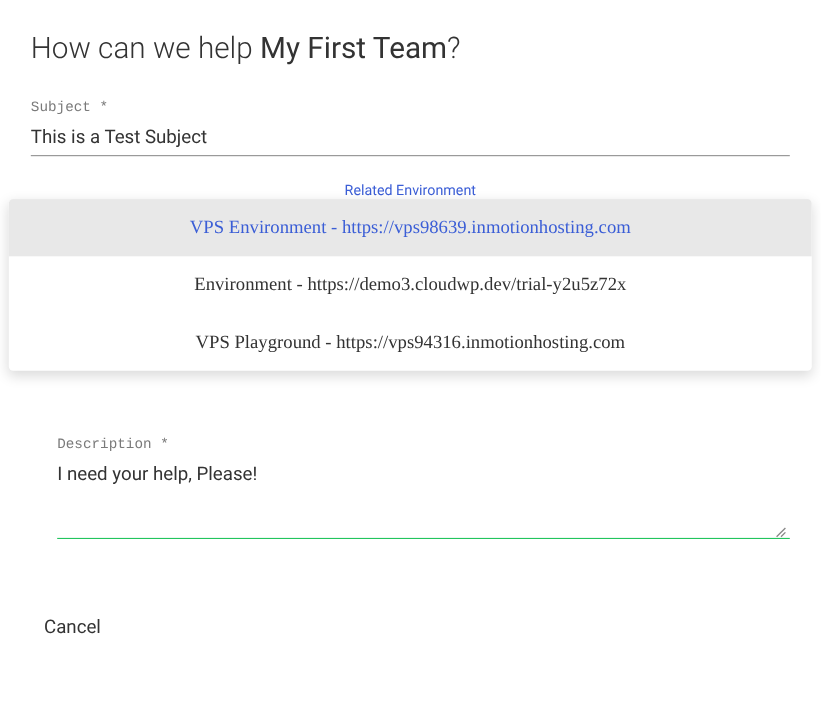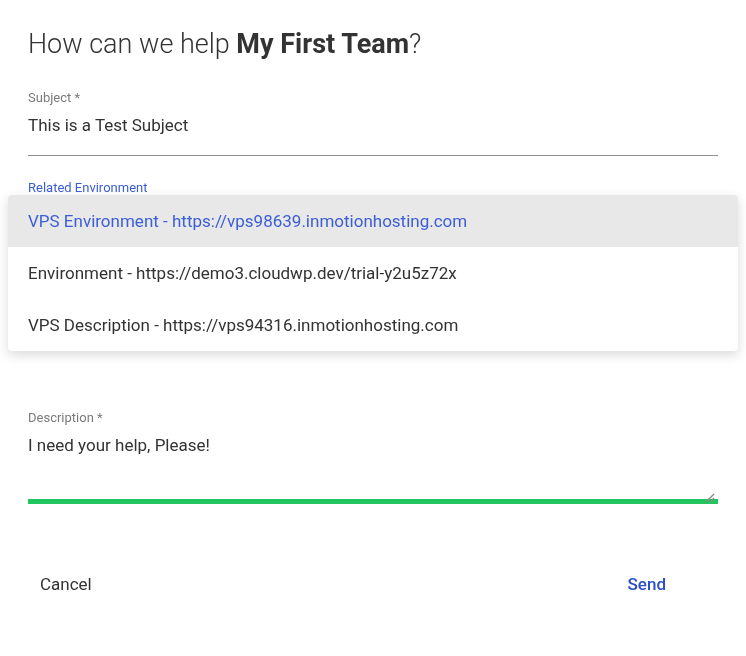"My First Team" .heading-bold { font-weight: 700 -> 400 }
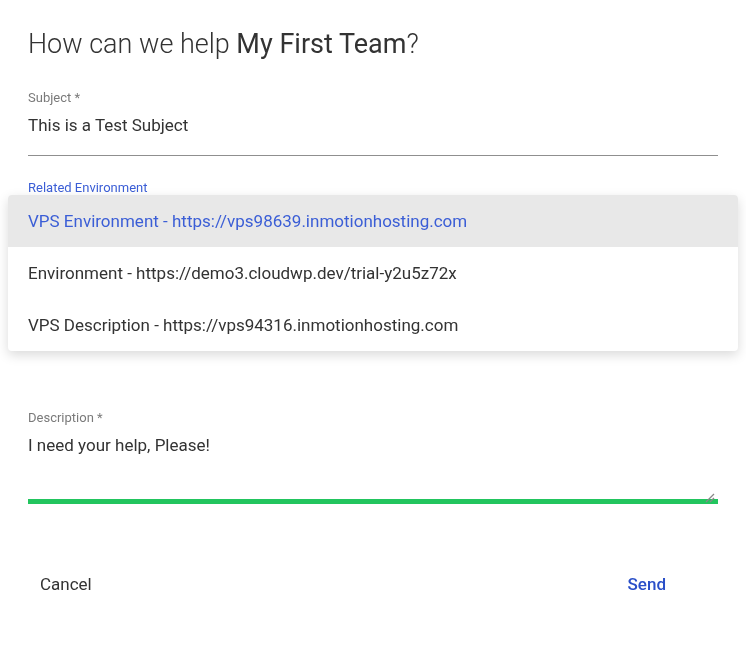"Subject *" .field-label { font-family: none -> Liberation Mono, monospace }
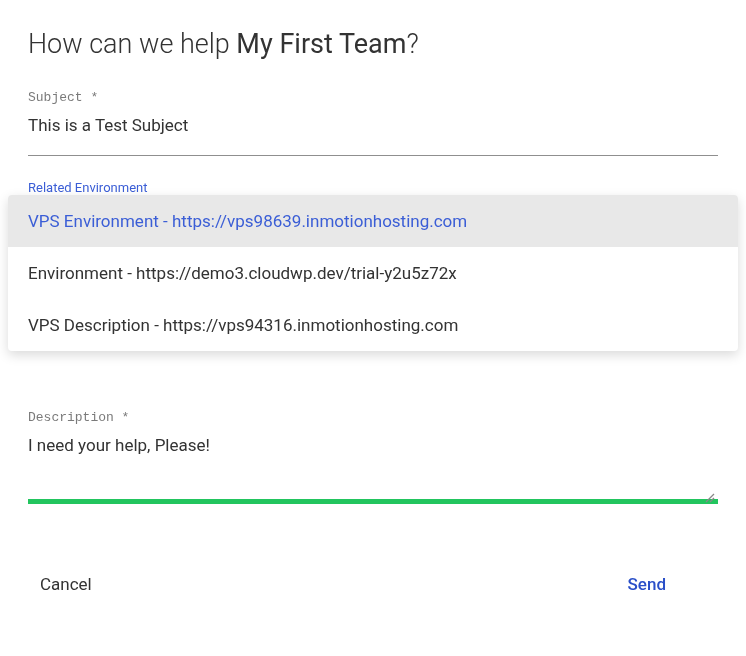"This is a Test Subject" .text-input { padding: 6px 0 20px 0 -> 6px 0 6px 0 }
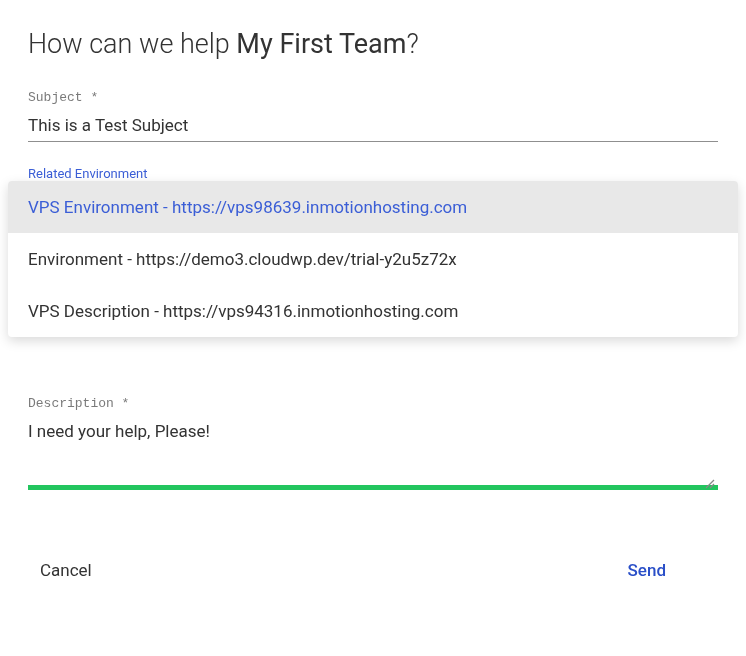"Related Environment" .select-field { text-align: none -> center }
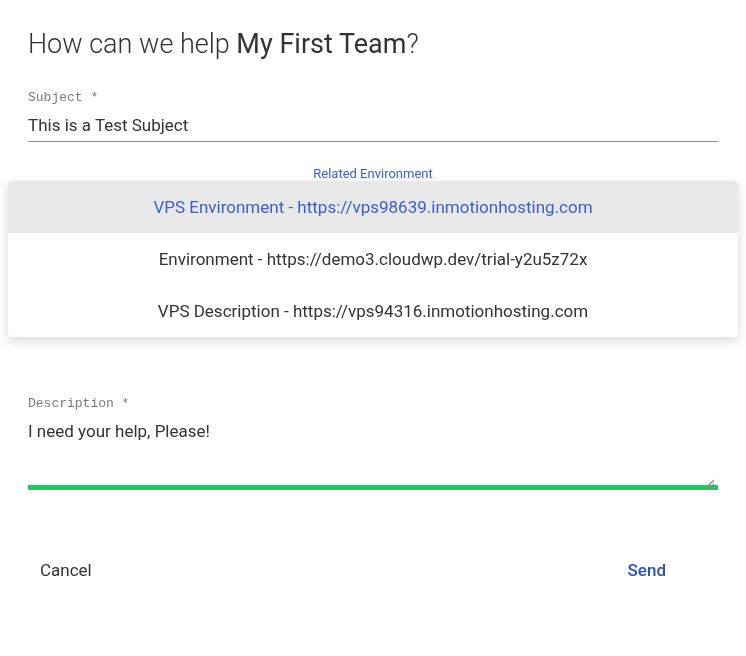"VPS Environment -" .dropdown-option { font-family: none -> Liberation Serif, serif }
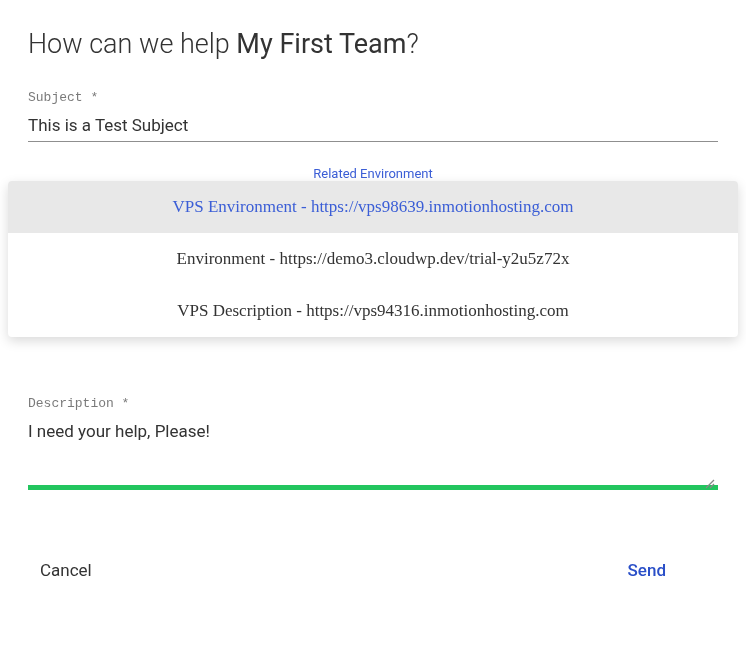"VPS Description -" div.dropdown-option { text: Description -> Playground }
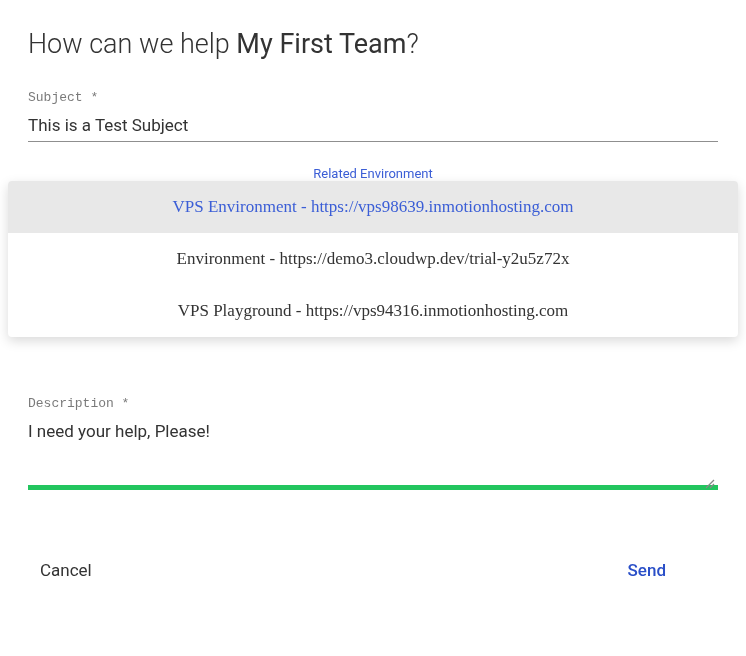"Description *" .description-group { margin-left: none -> 24px }
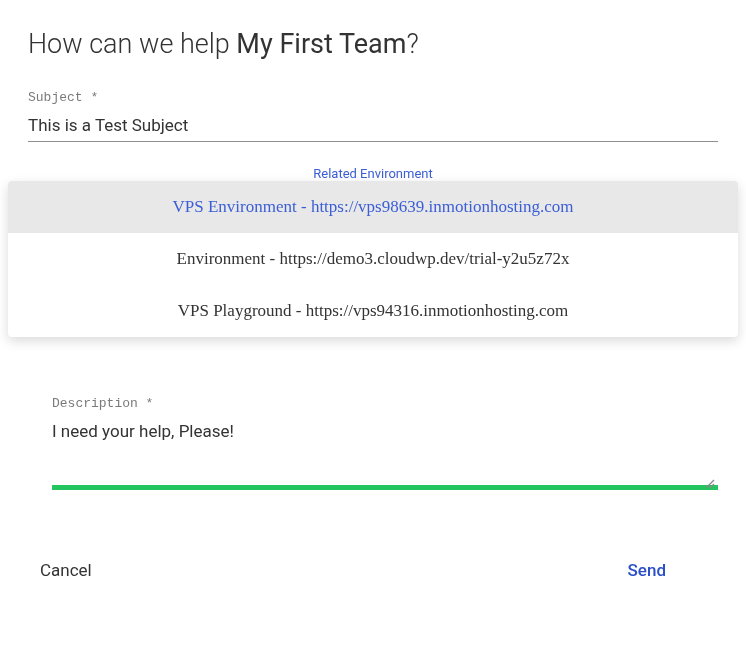"I need your help, Please!" .textarea-input { border-bottom: 5px solid #22c55e -> 1px solid #22c55e }
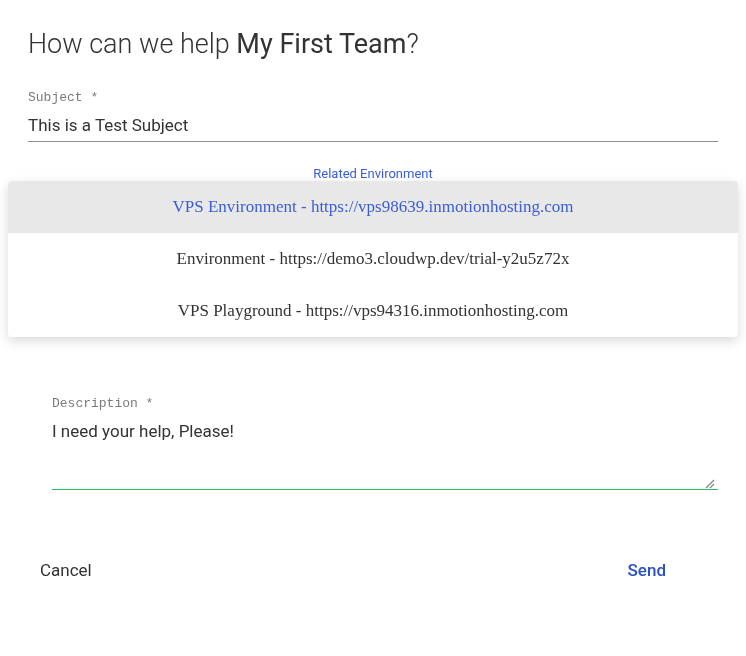"Cancel" .actions { gap: 70px -> 24px; justify-content: space-between -> flex-start }
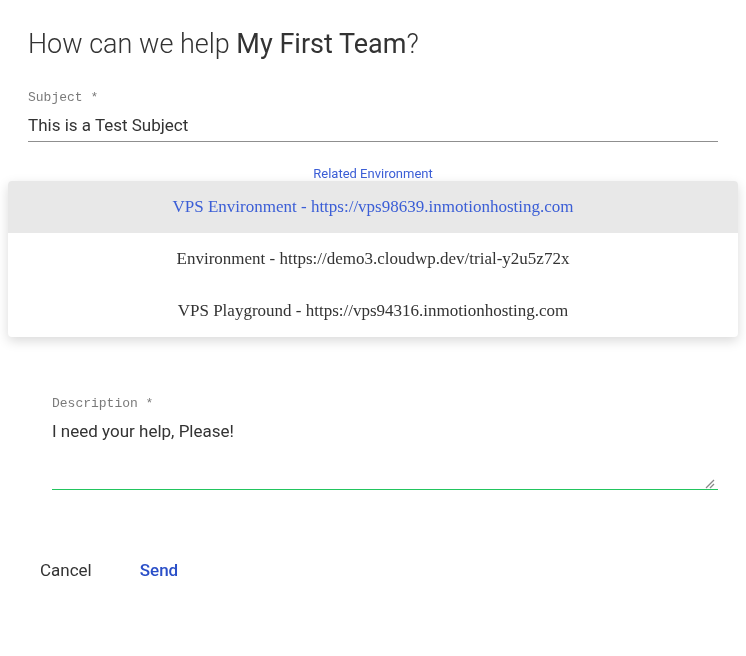"Send" button.btn { html: <button>Send</button> -> none }
